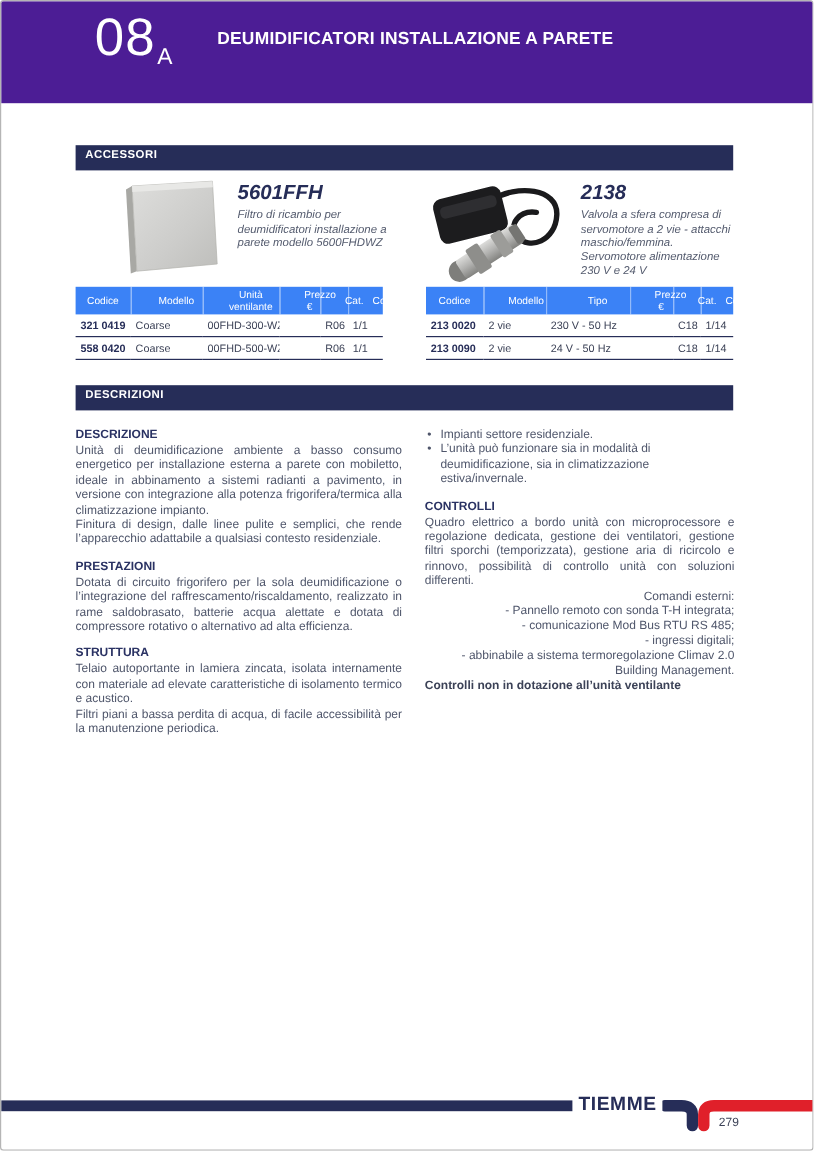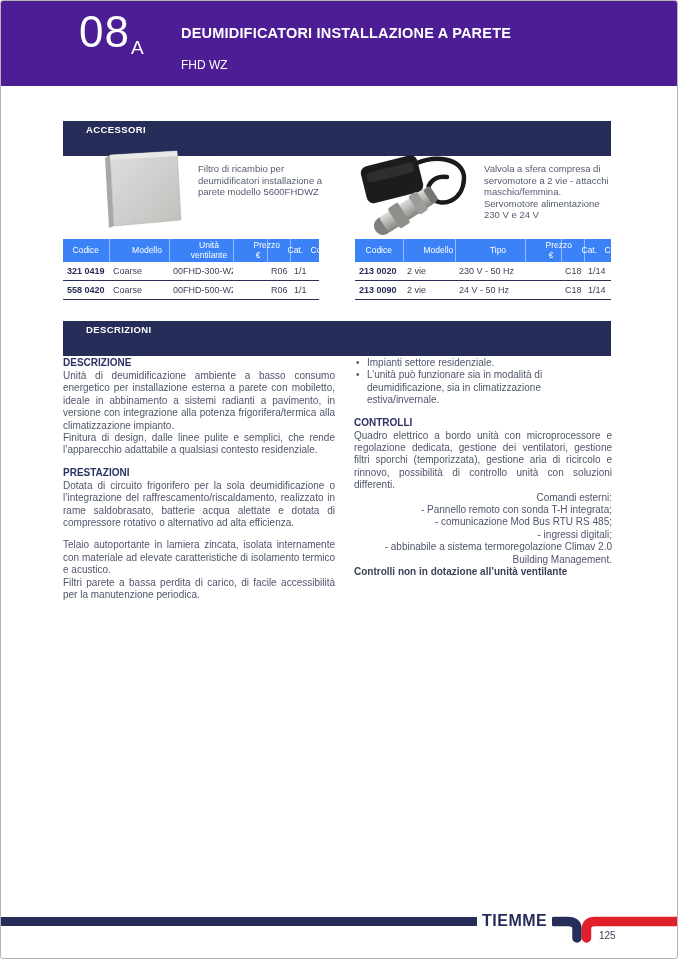"FHD WZ" div.page-subtitle { html: <div>FHD WZ</div> -> none }
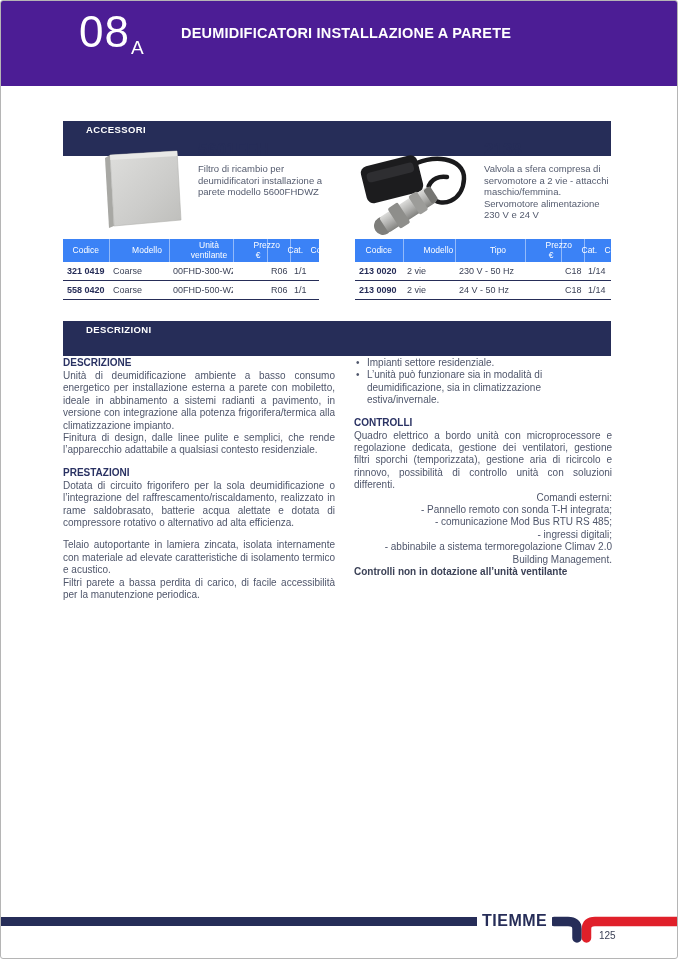"ACCESSORI" .banner { height: 35px -> 21px; padding-left: 23px -> 8px }
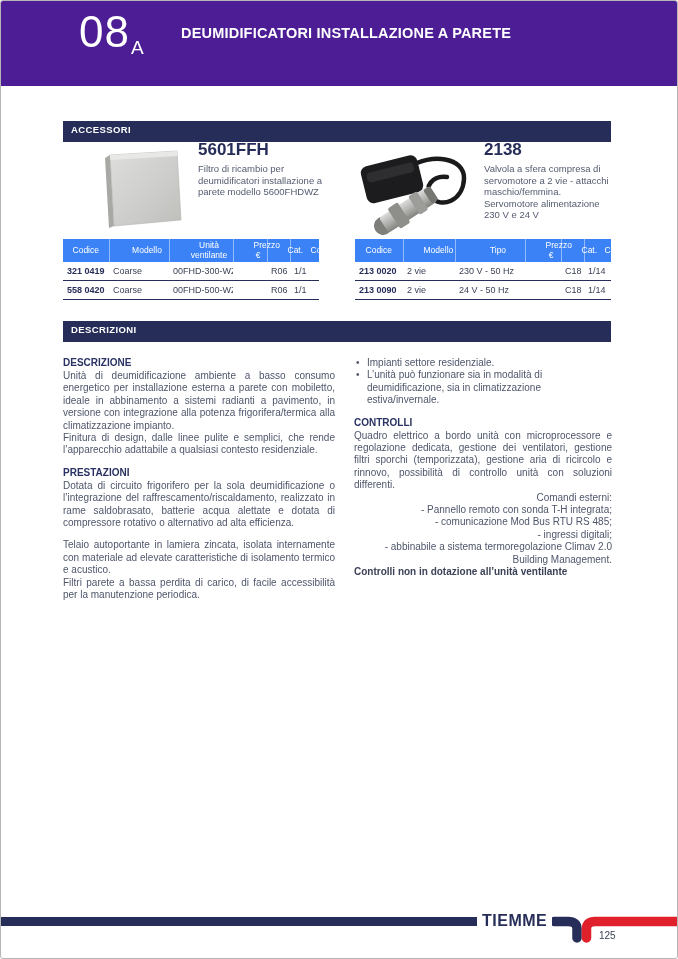"5601FFH" .product-info { font-style: none -> italic; top: 139px -> 150px }
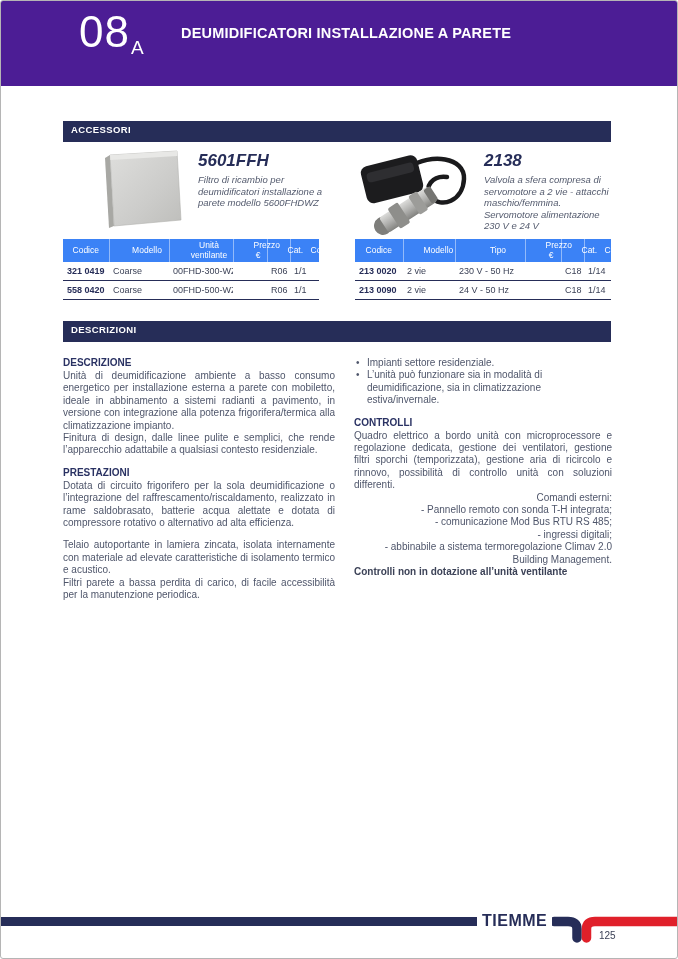"STRUTTURA" h4 { html: none -> <h4>STRUTTURA</h4> }
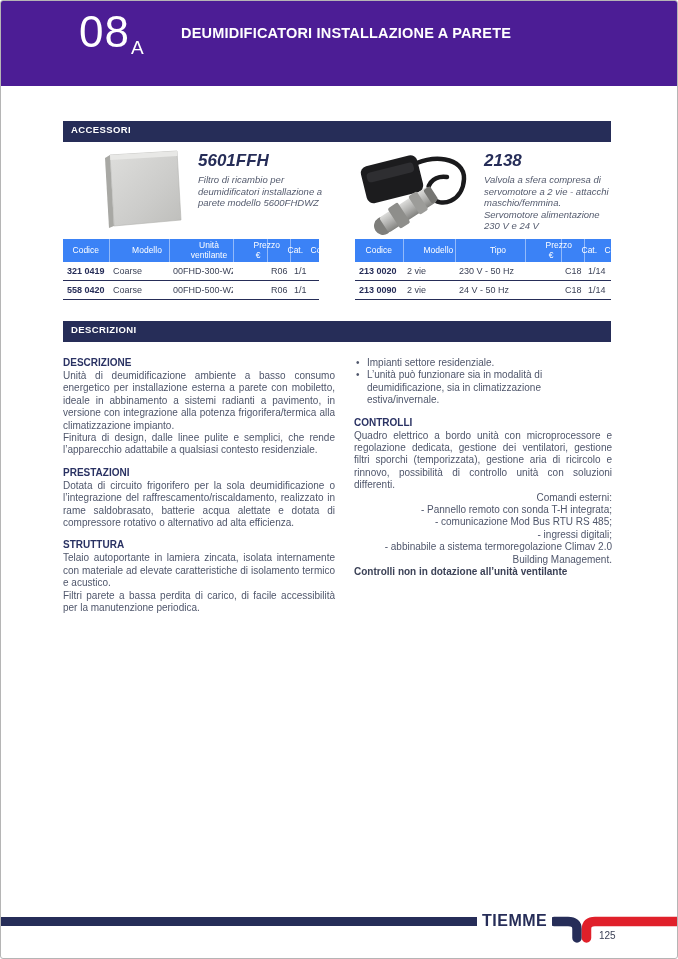"Filtri parete a bassa perdita" p { text: parete a bassa perdita di carico -> piani a bassa perdita di acqua }
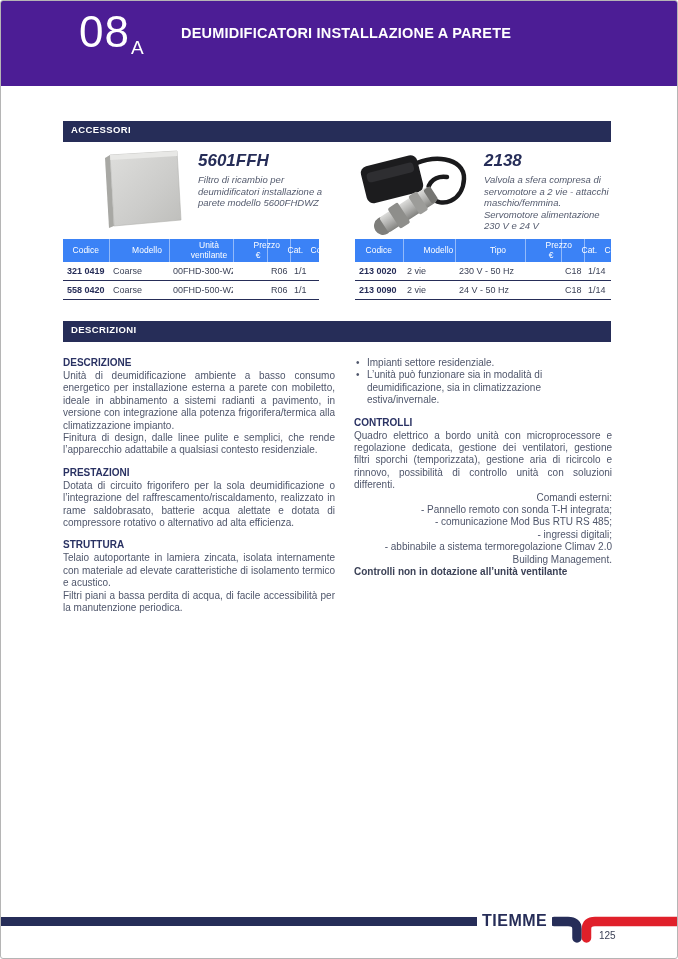"125" div.footer-page { text: 125 -> 279 }
